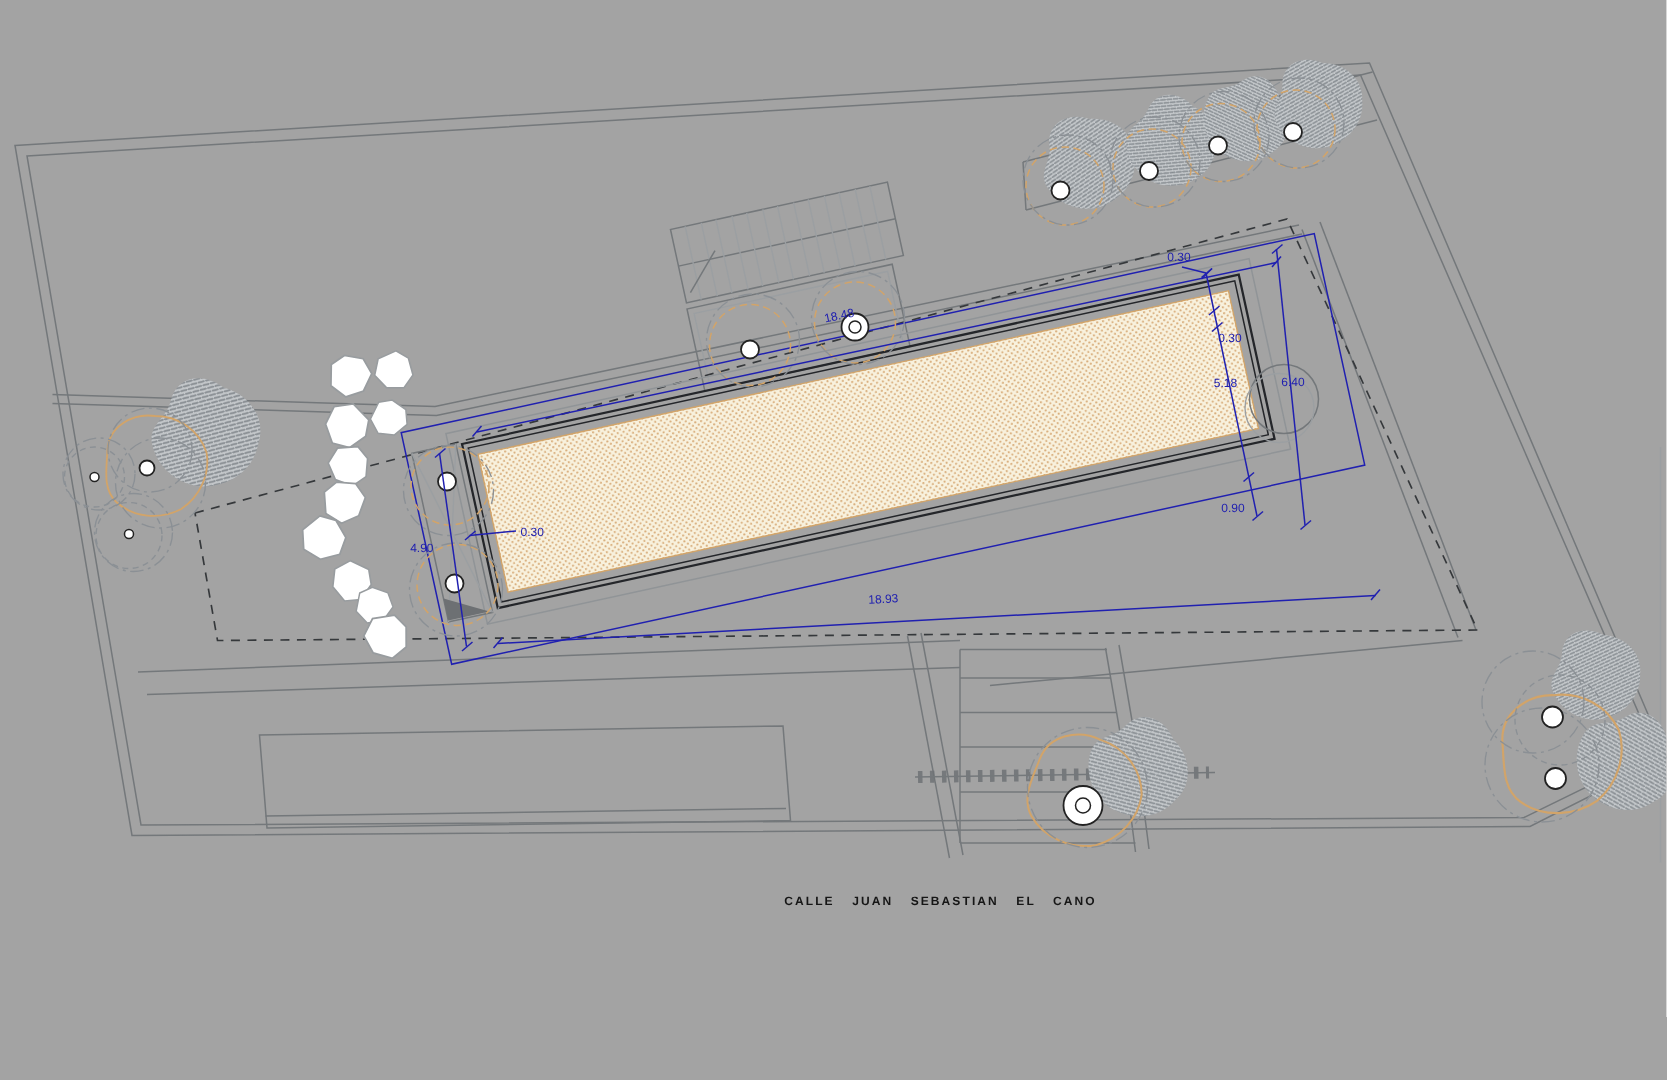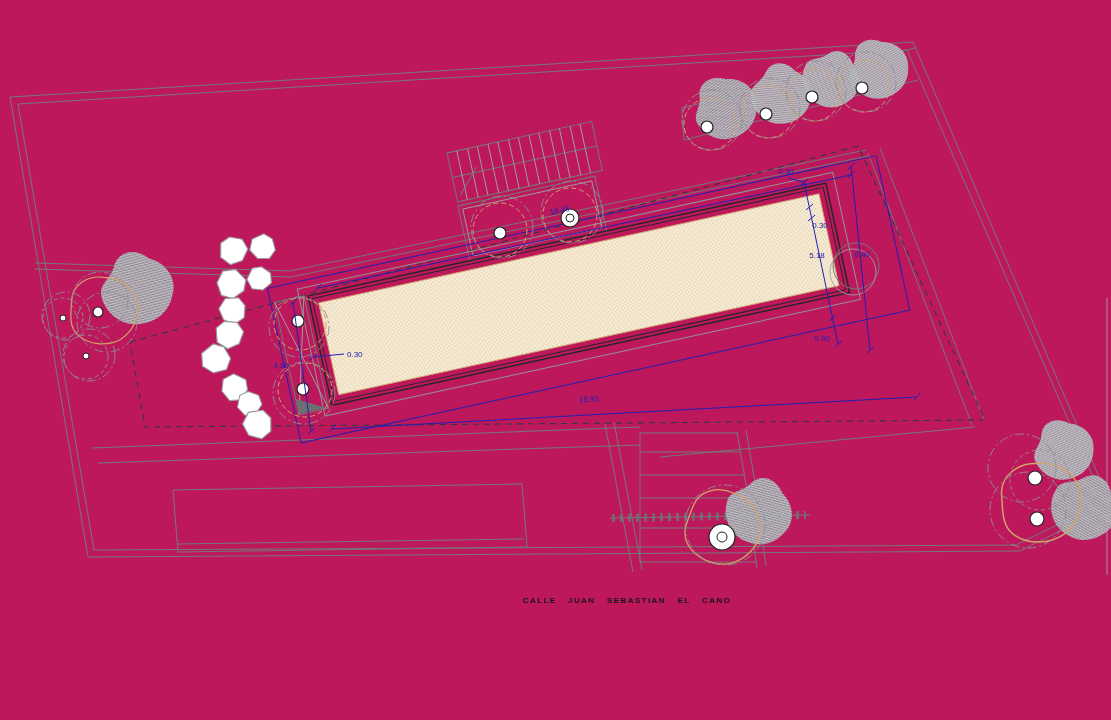"0.30" .stage { background: #be185d -> #a3a3a3 }
